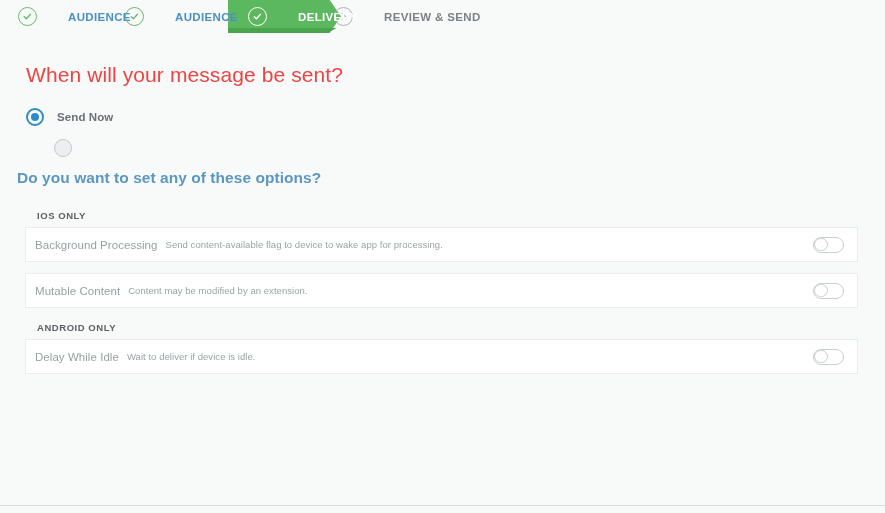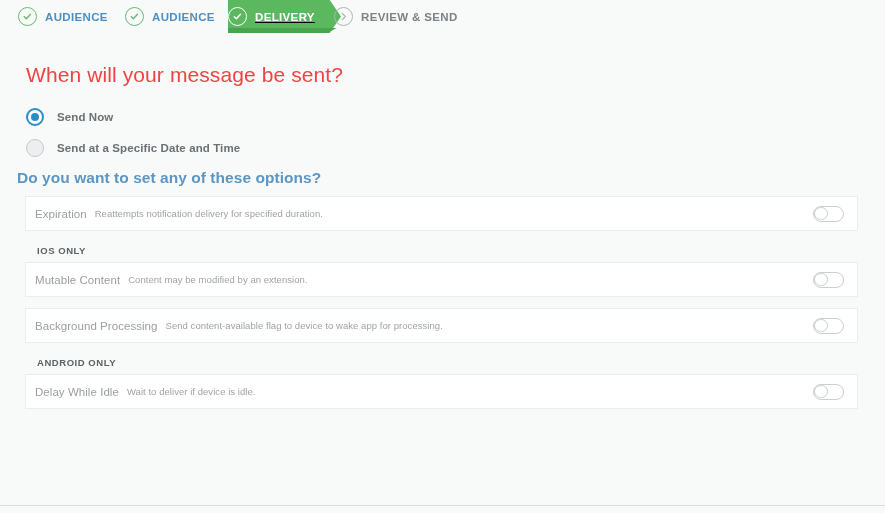"AUDIENCE" .step { gap: none -> 23px }
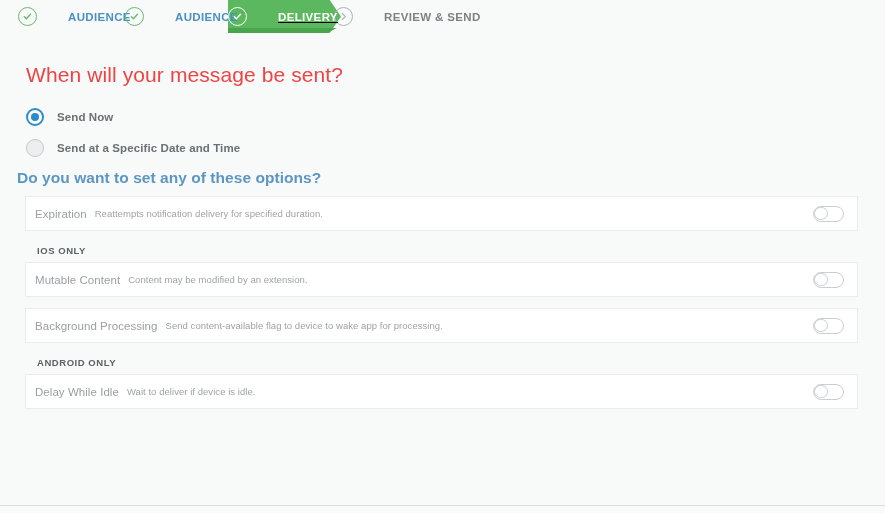"DELIVERY" .step-delivery { padding-left: 0 -> 20px; text-decoration: underline -> none }
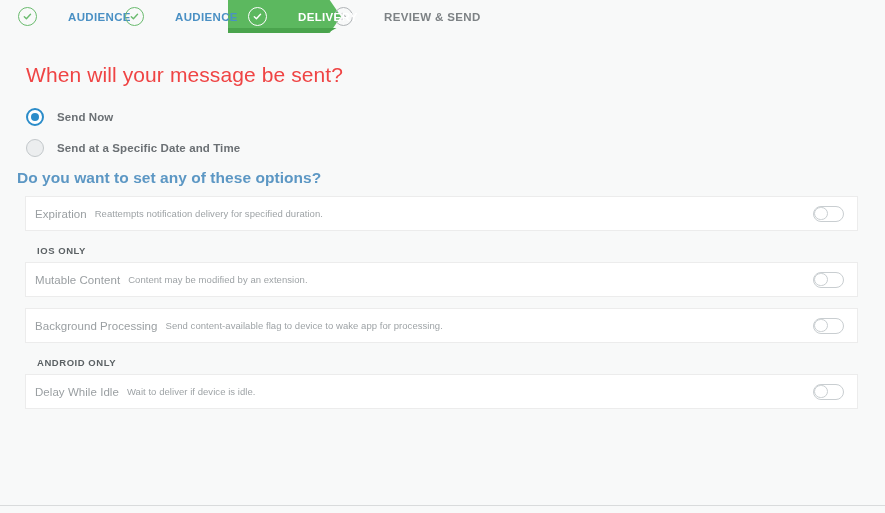"Send Now" .radio-row { justify-content: none -> center }
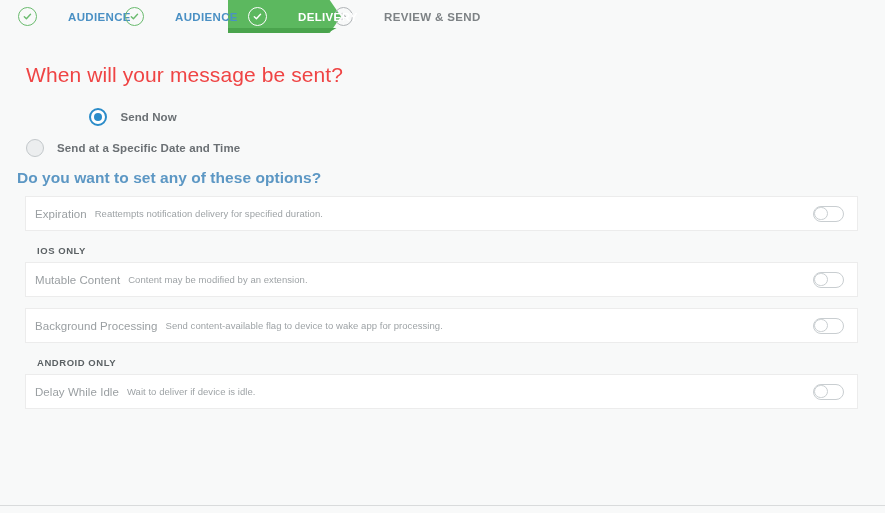"Send at a Specific Date" span.radio-label { html: <span>Send at a Specific Date and Time</span> -> none }
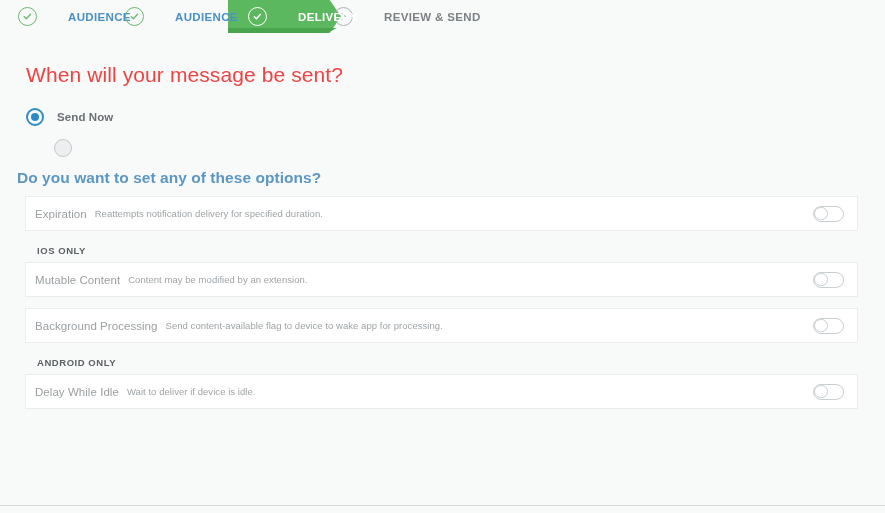"Expiration" div.opt-row { html: <div> <span>Expiration</span> <span>Reattempts notification delivery for specified duration.</span> <span></span> </div> -> none }
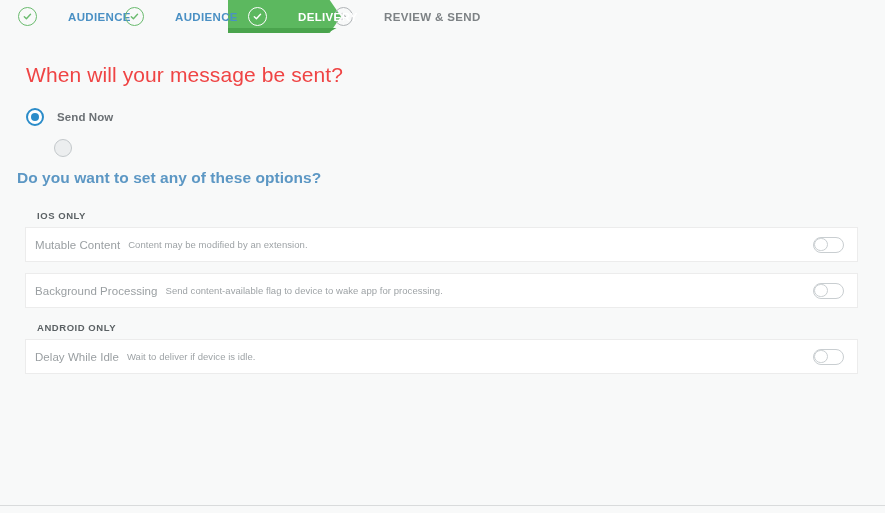"Mutable Content" div.opt-row { order: before "Background Processing" -> after "Background Processing" }
